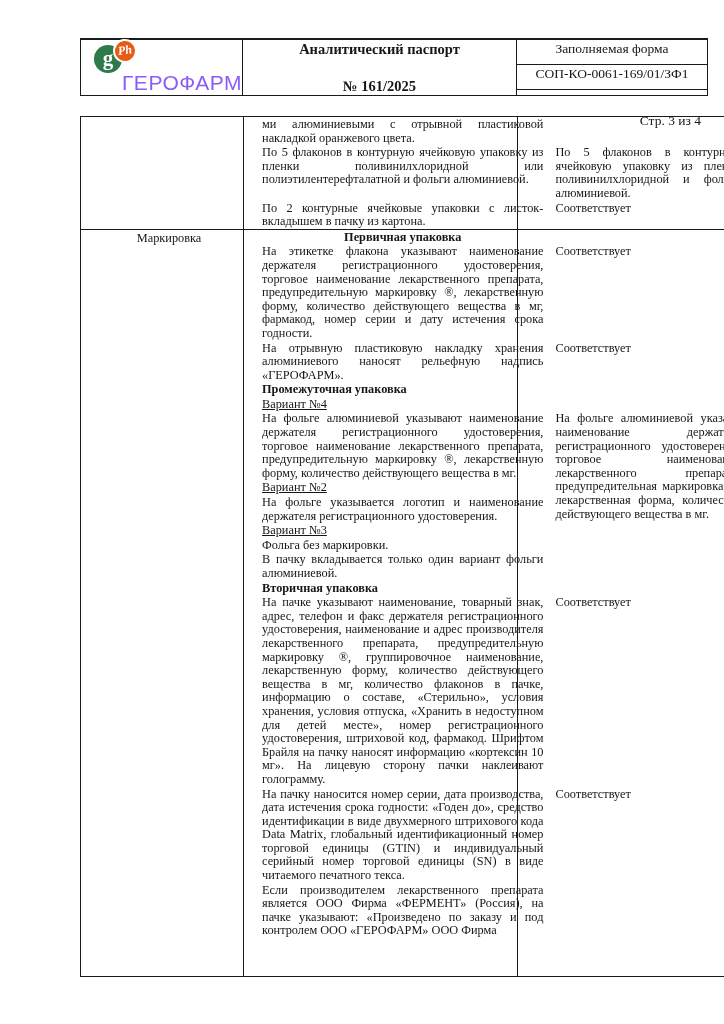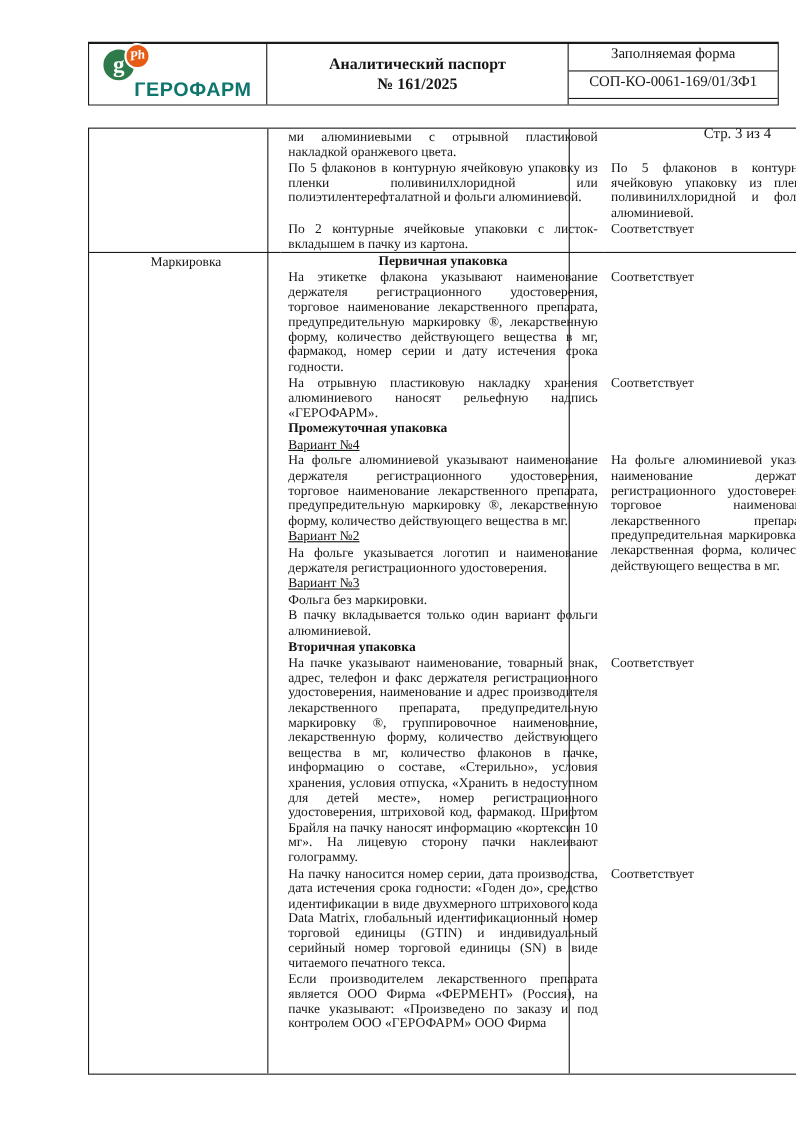"Аналитический паспорт" .title-cell { justify-content: center -> space-between }
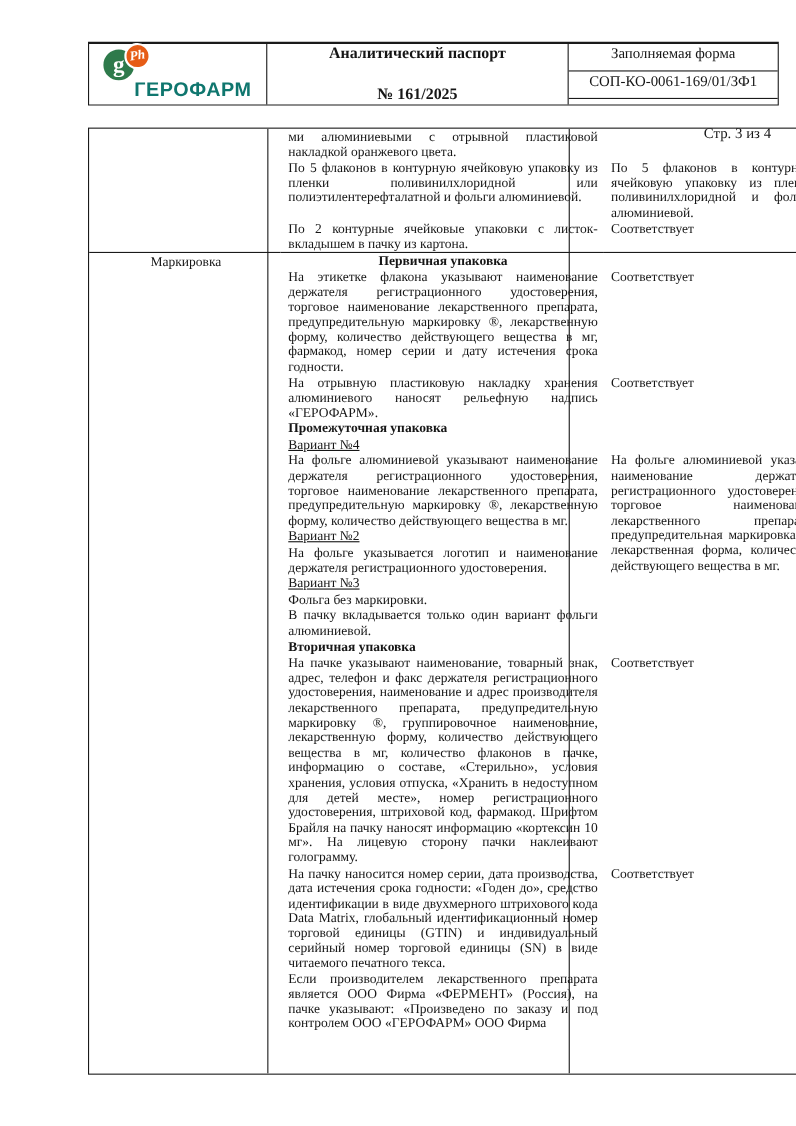"ГЕРОФАРМ" .brand-word { color: #0f766e -> #8b5cf6; font-size: 18px -> 21px; font-weight: bold -> normal }
